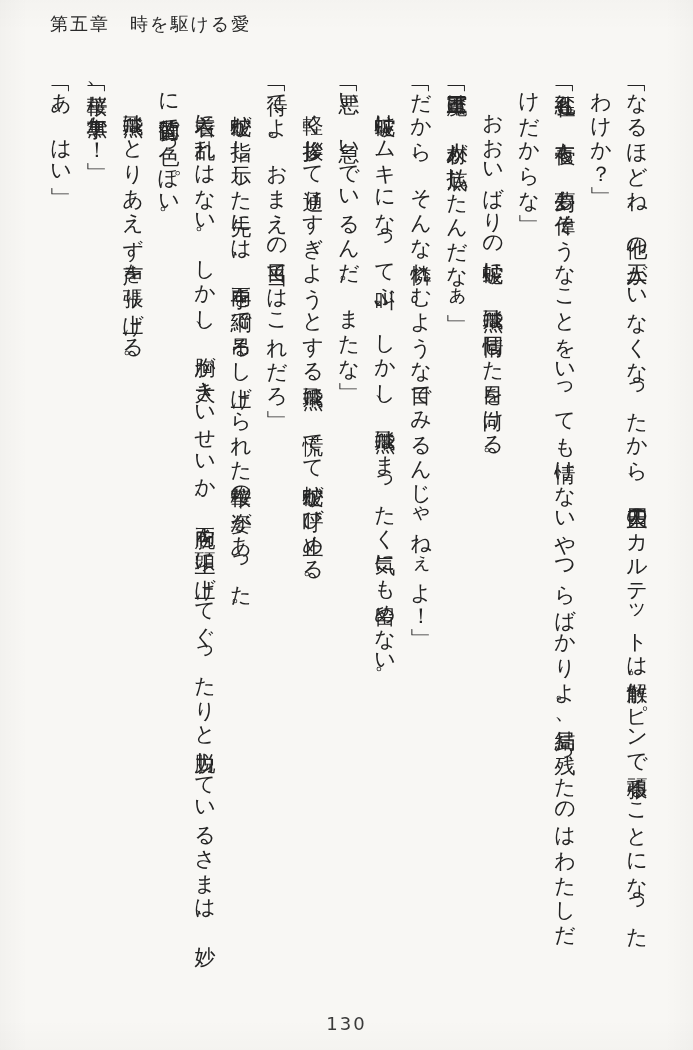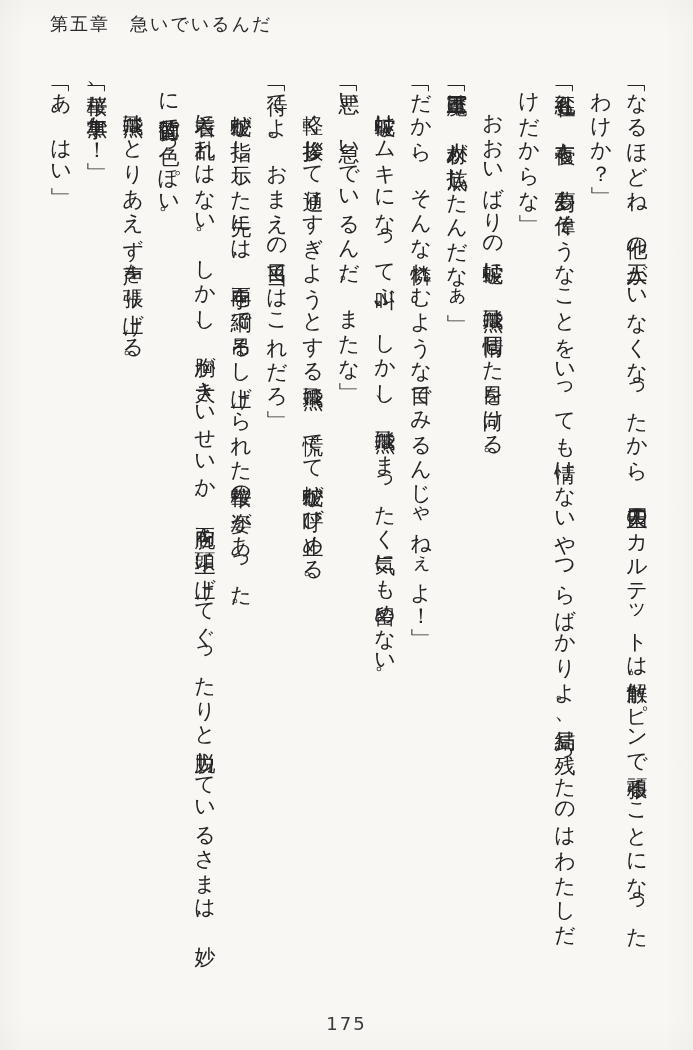"第五章 急いでいるんだ" div.chapter-header { text: 急いでいるんだ -> 時を駆ける愛 }
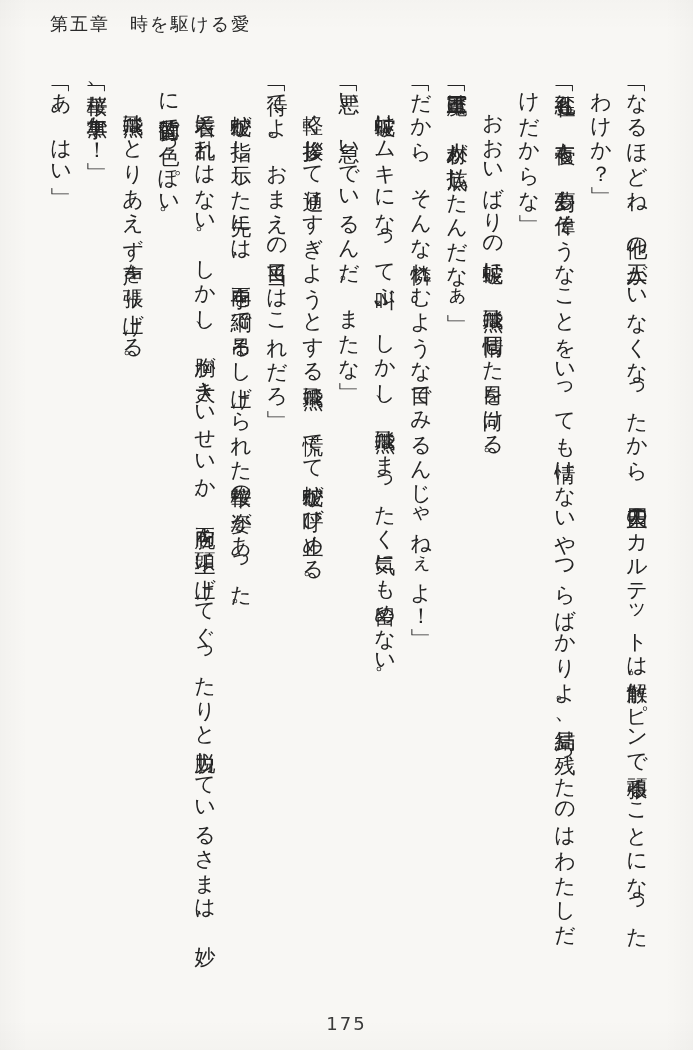"175" div.page-number { text: 175 -> 130 }
